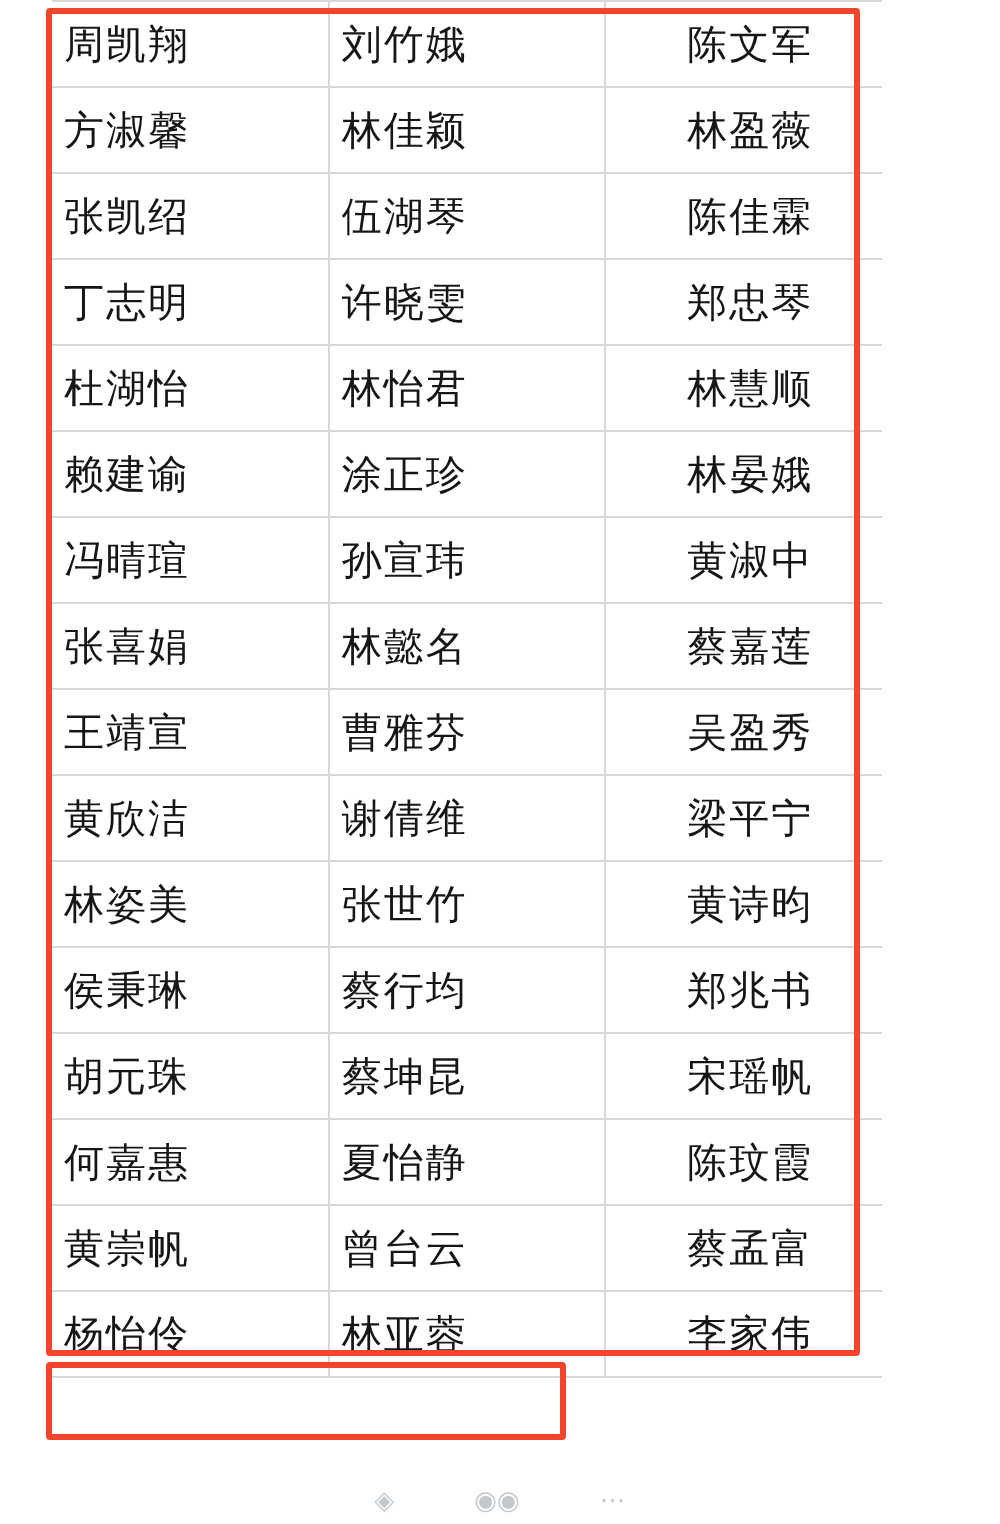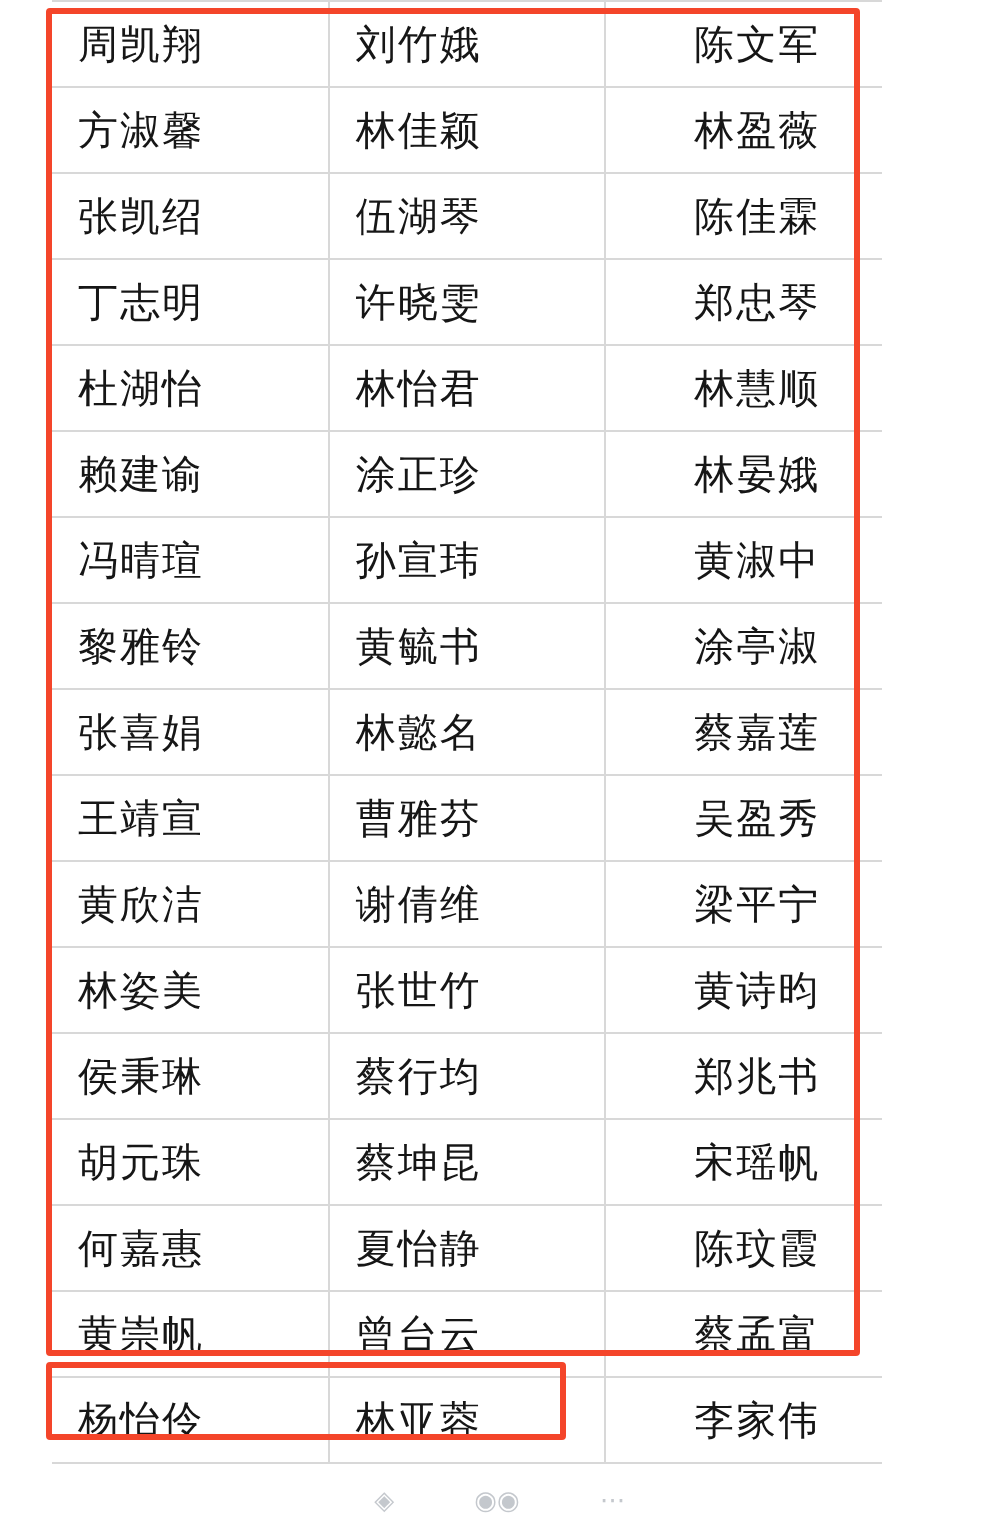"周凯翔" #name-table td { padding: 0 0 0 26px -> 0 0 0 12px }
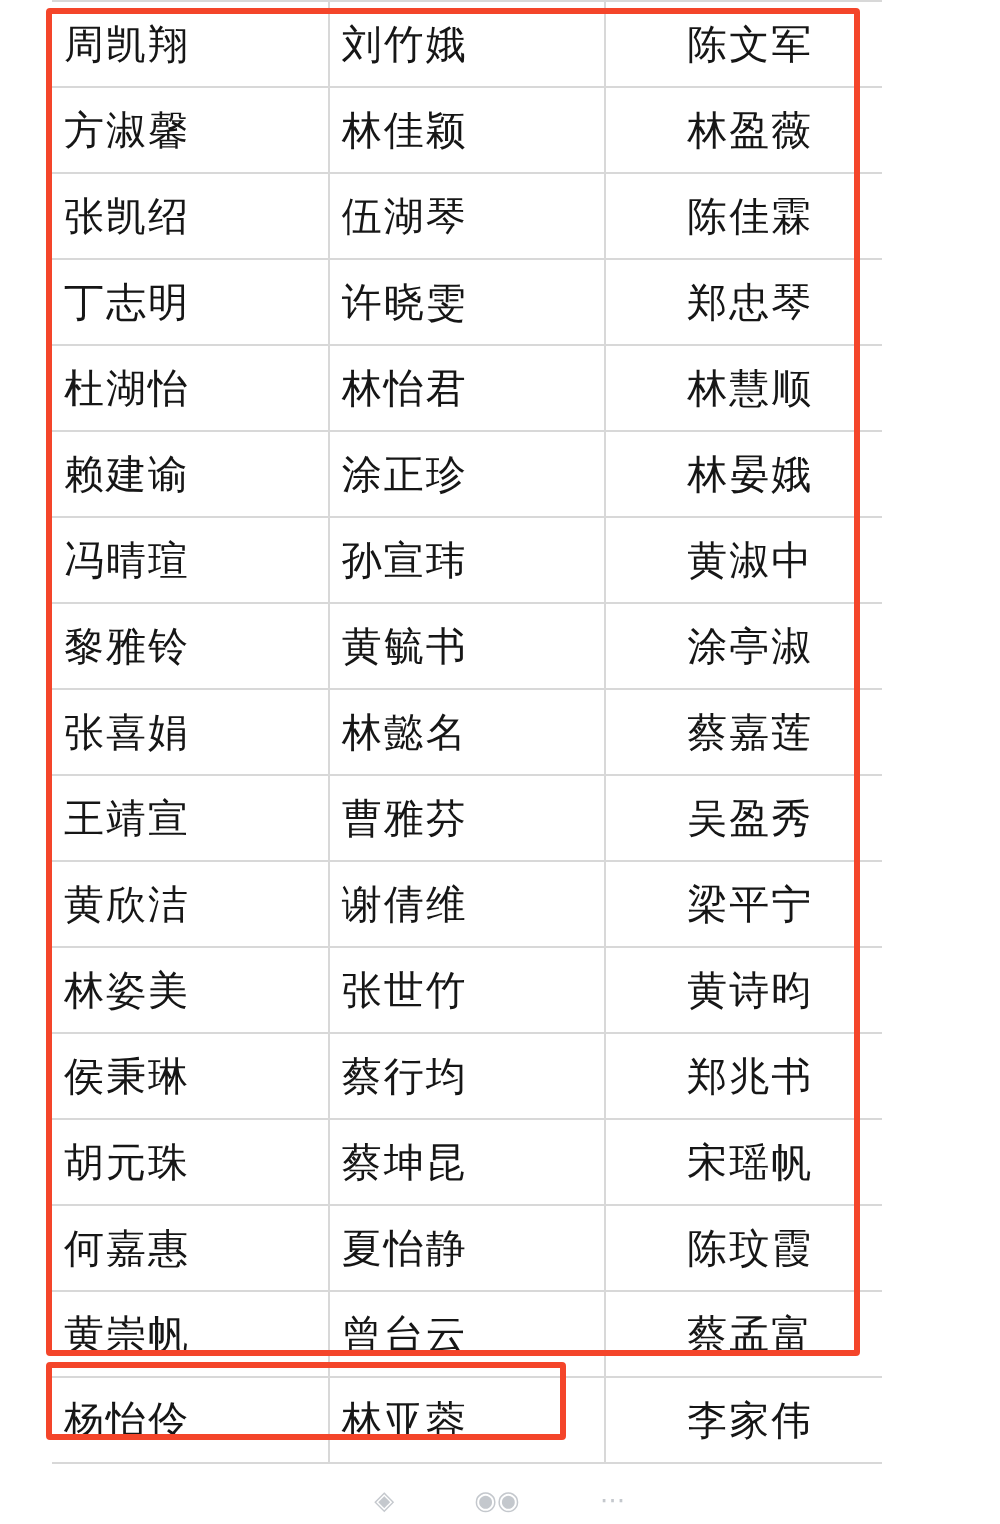"黎雅铃" tr { html: <tr> <td>黎雅铃</td> <td>黄毓书</td> <td>涂亭淑</td> </tr> -> none }
